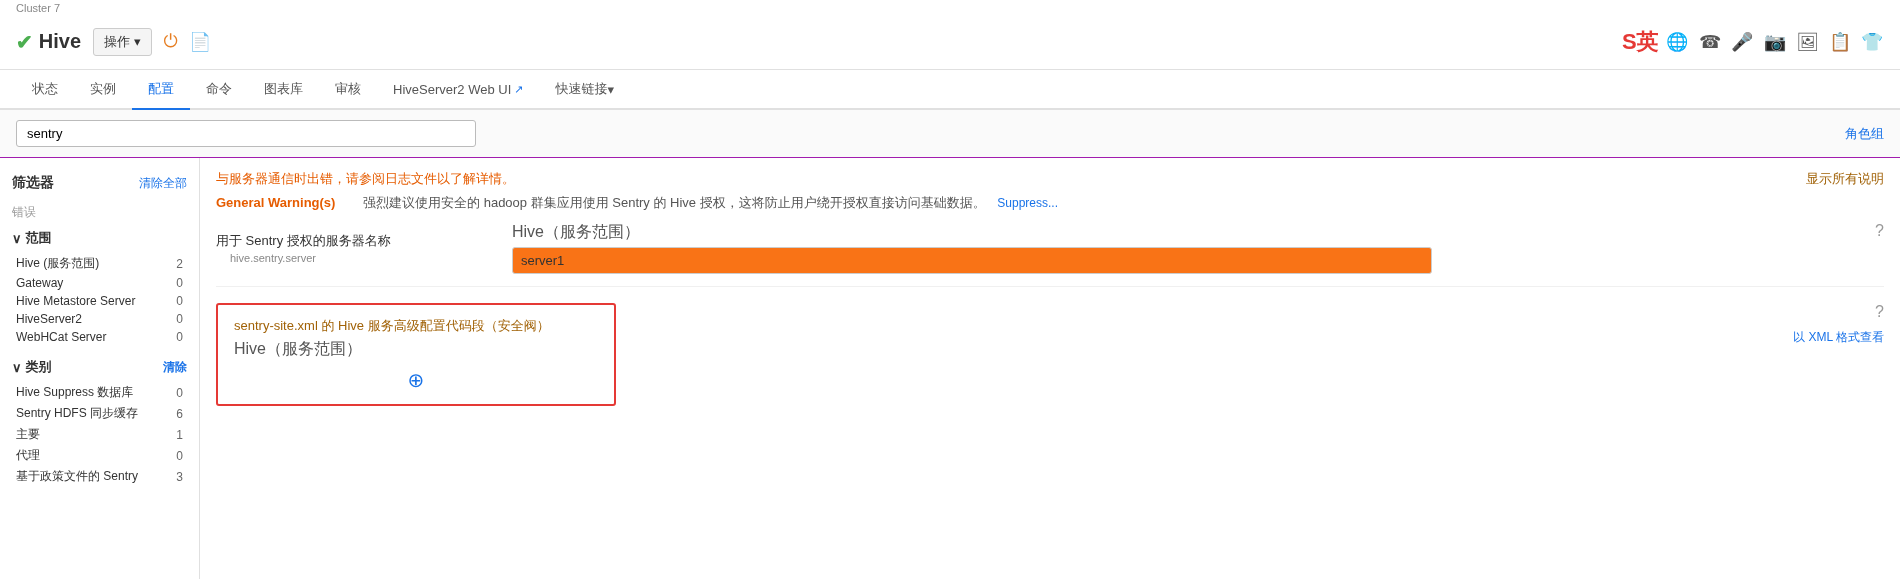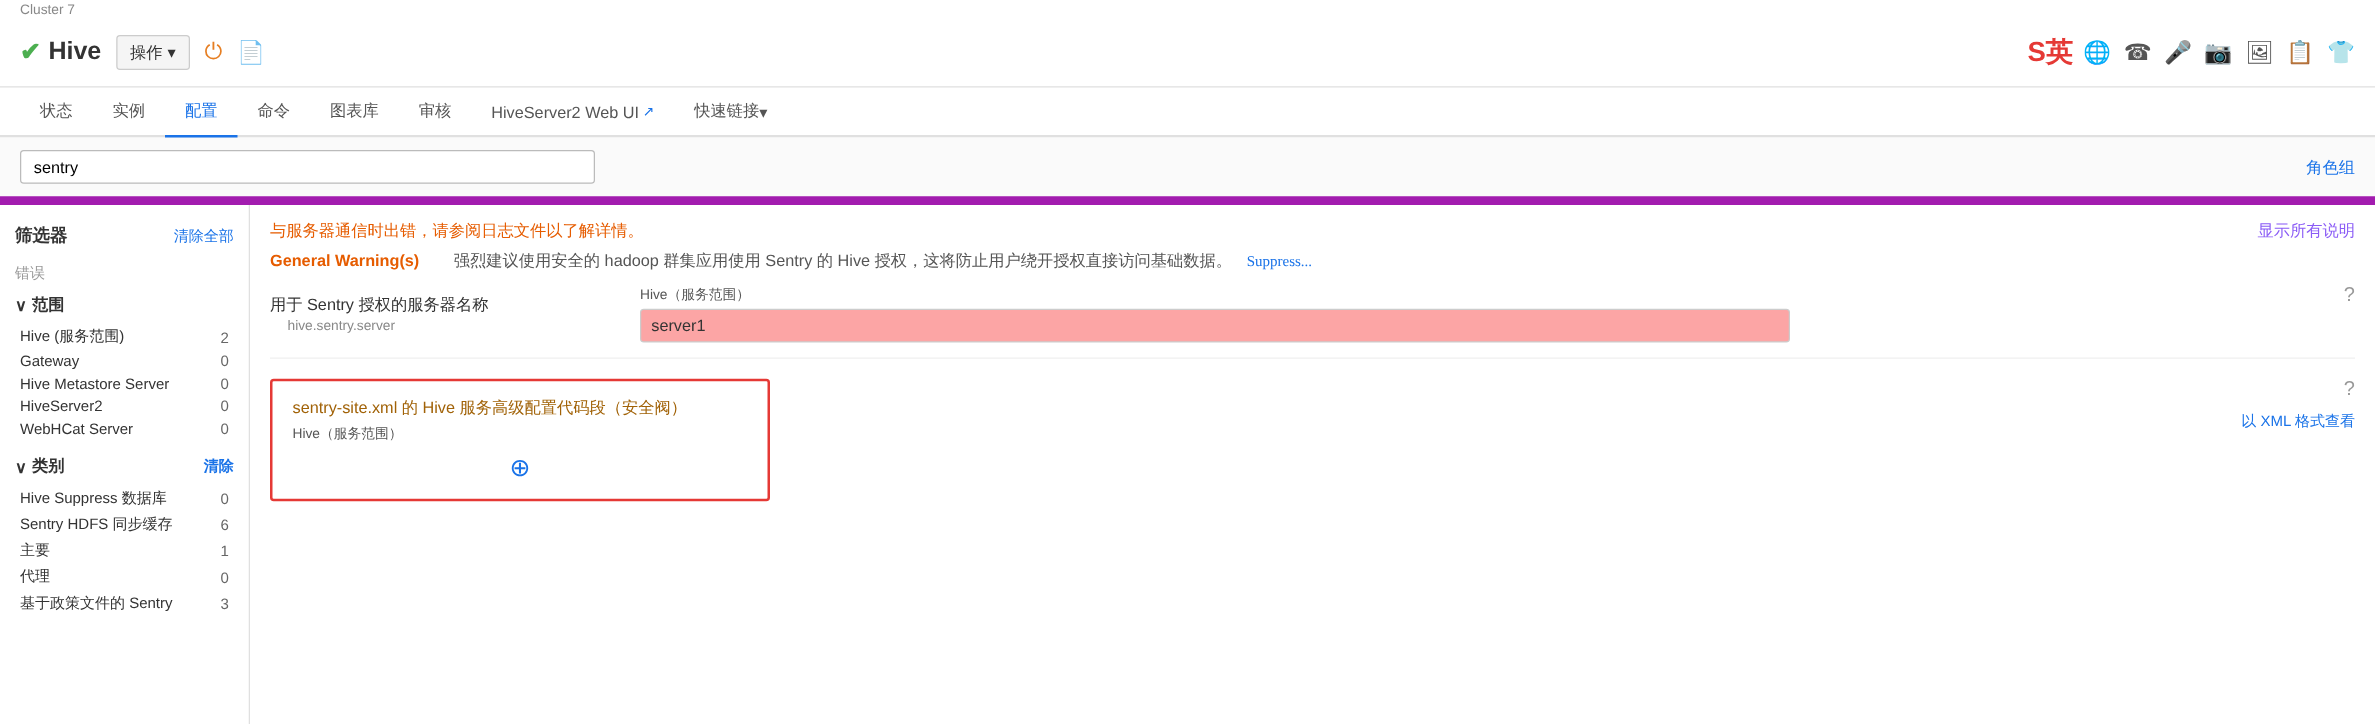"sentry" .search-bar { border-bottom: 7px solid #a21caf -> 1px solid #a21caf }
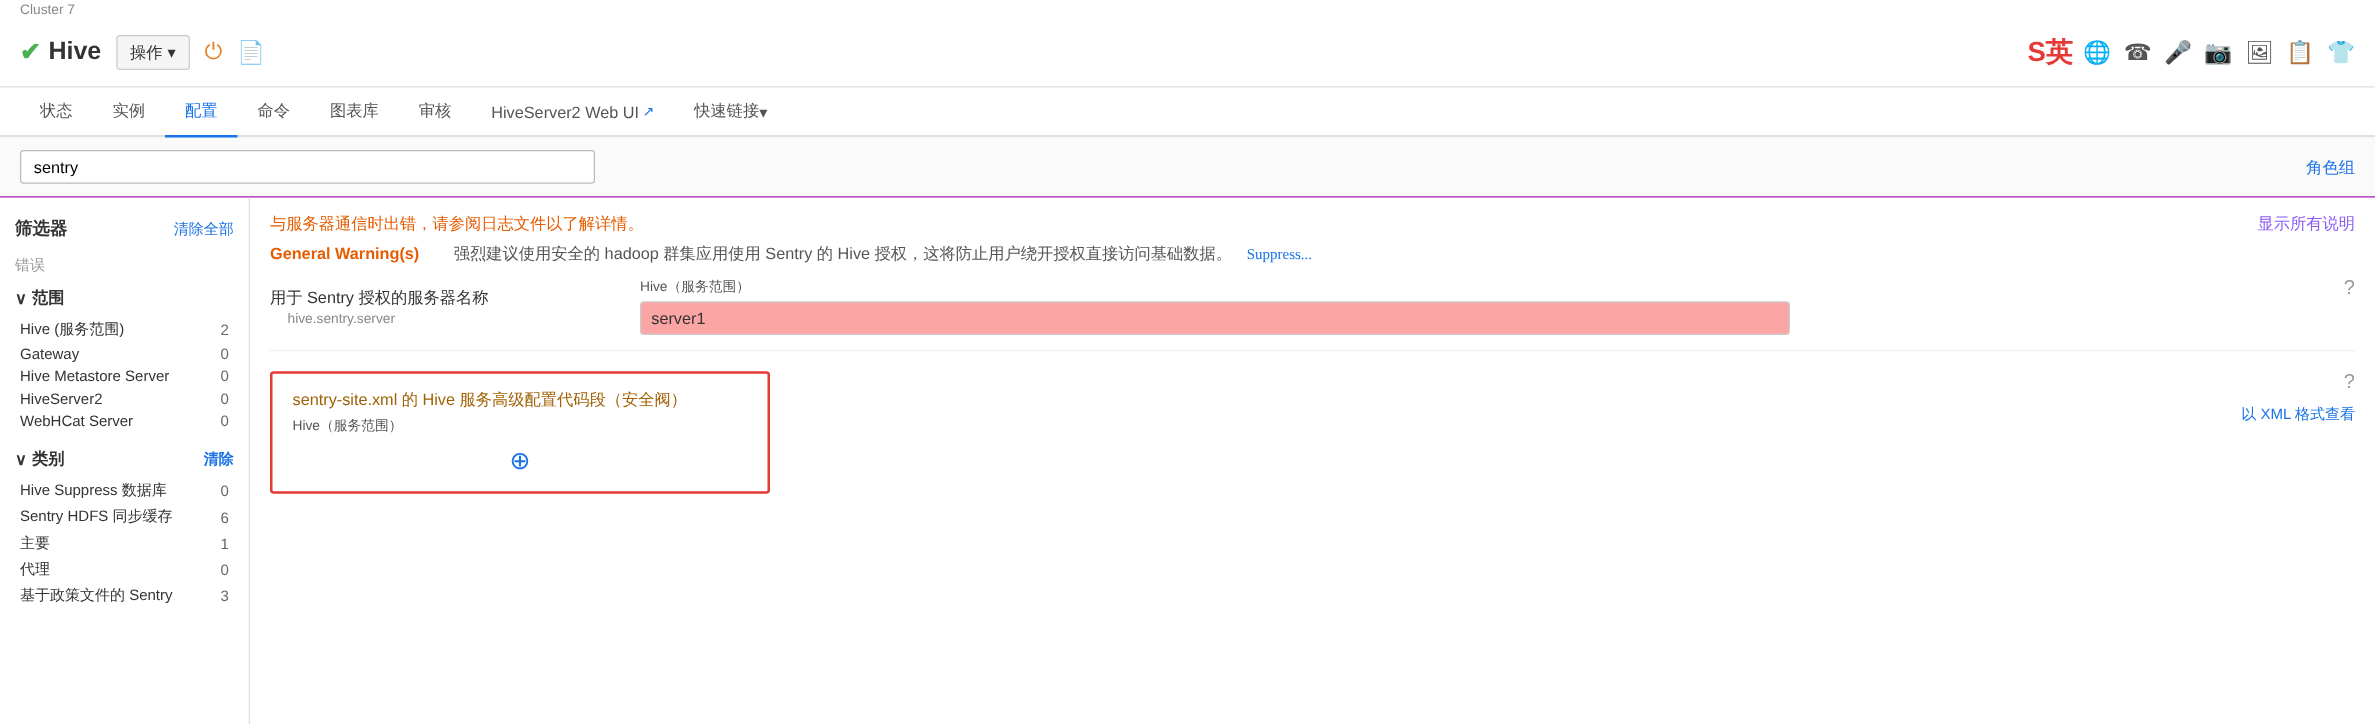"显示所有说明" .show-all-link { color: #8b5cf6 -> #a16207 }
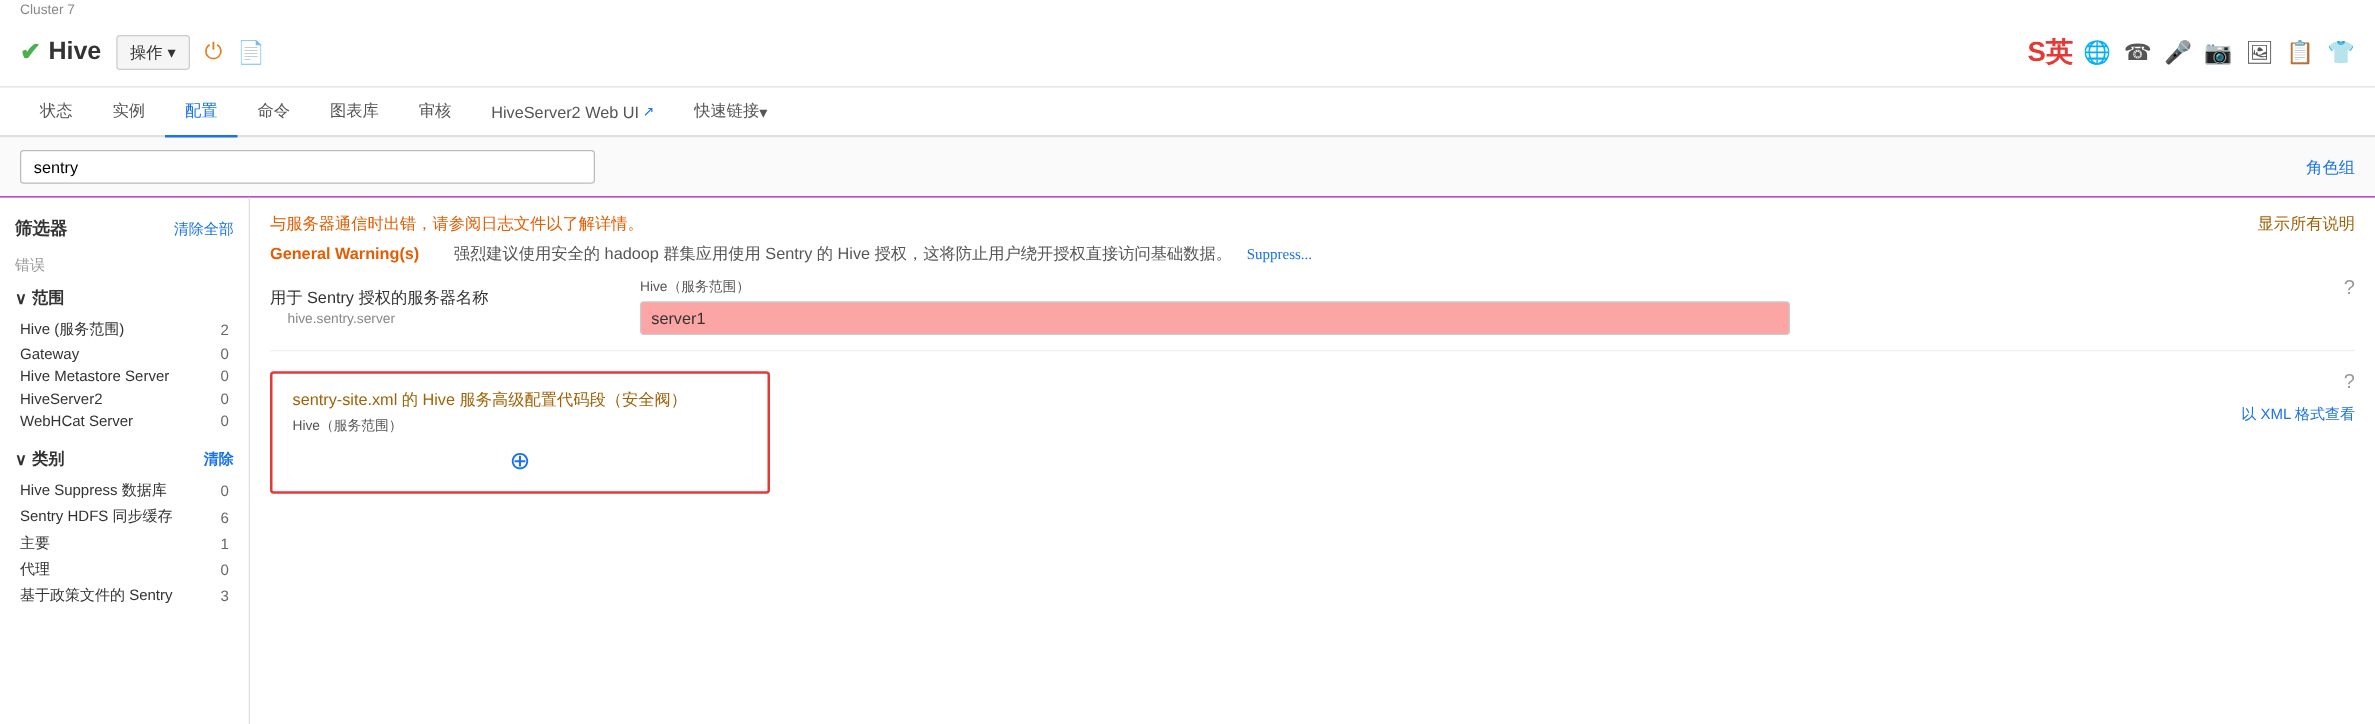"Suppress..." .suppress-link { font-family: Liberation Serif, serif -> none }
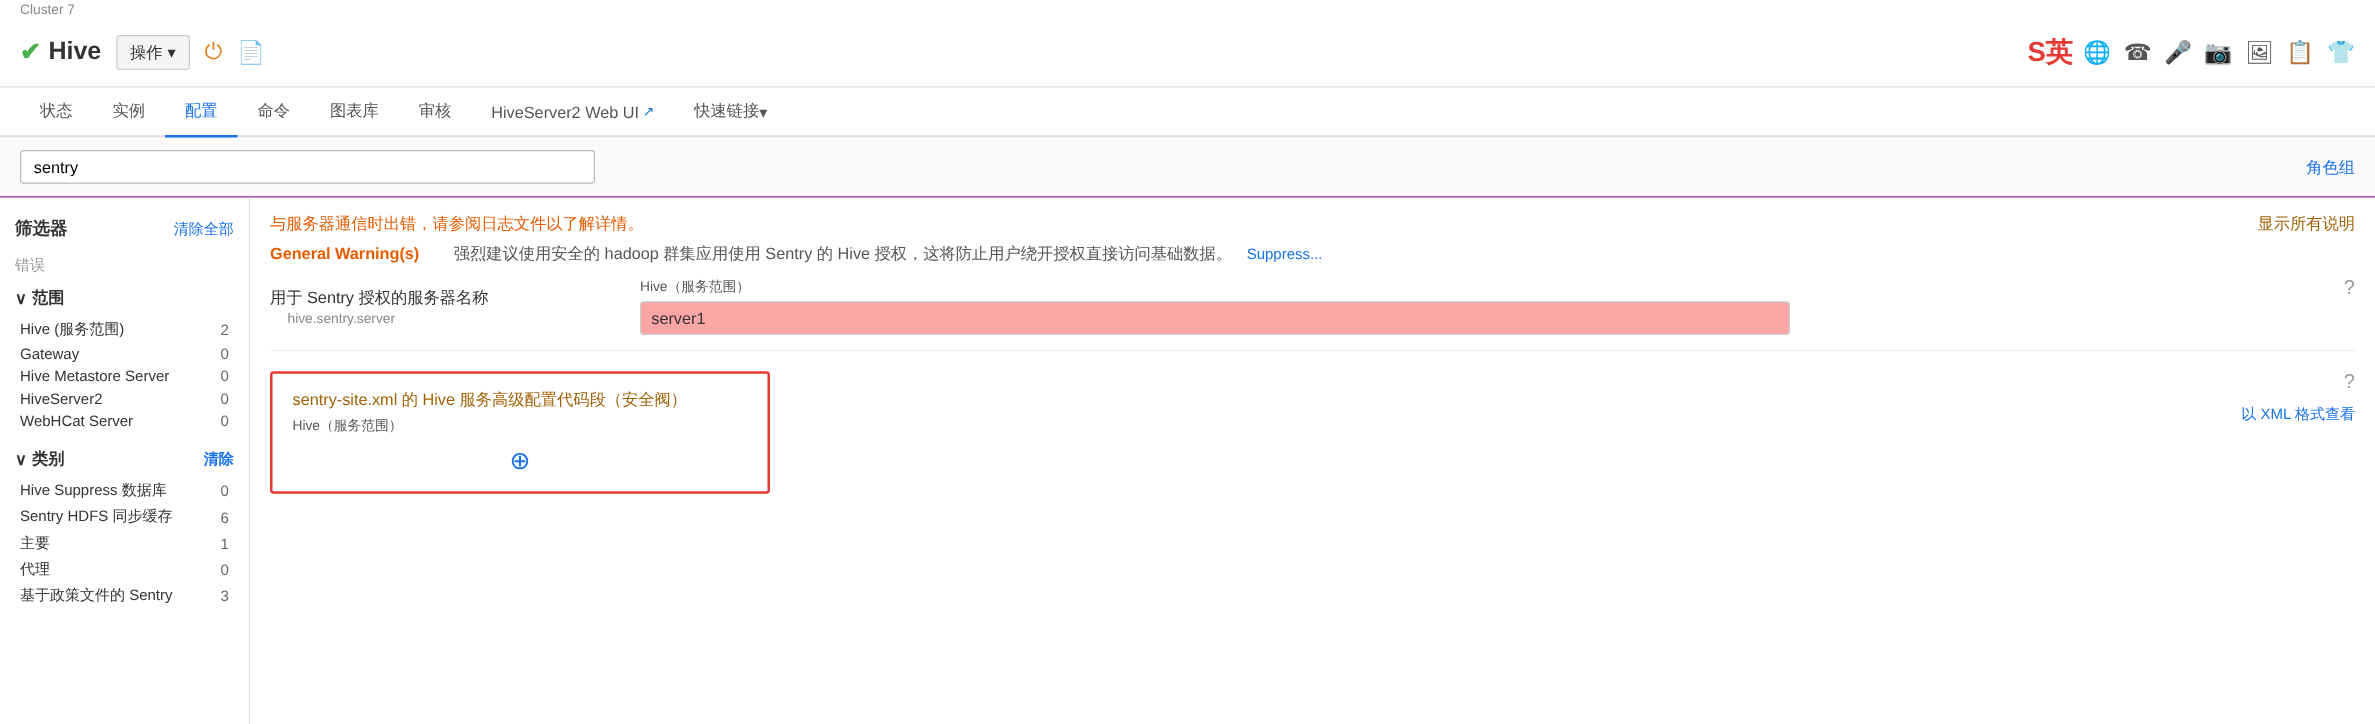"Hive（服务范围）" .scope-tag { font-size: 11px -> 16px }
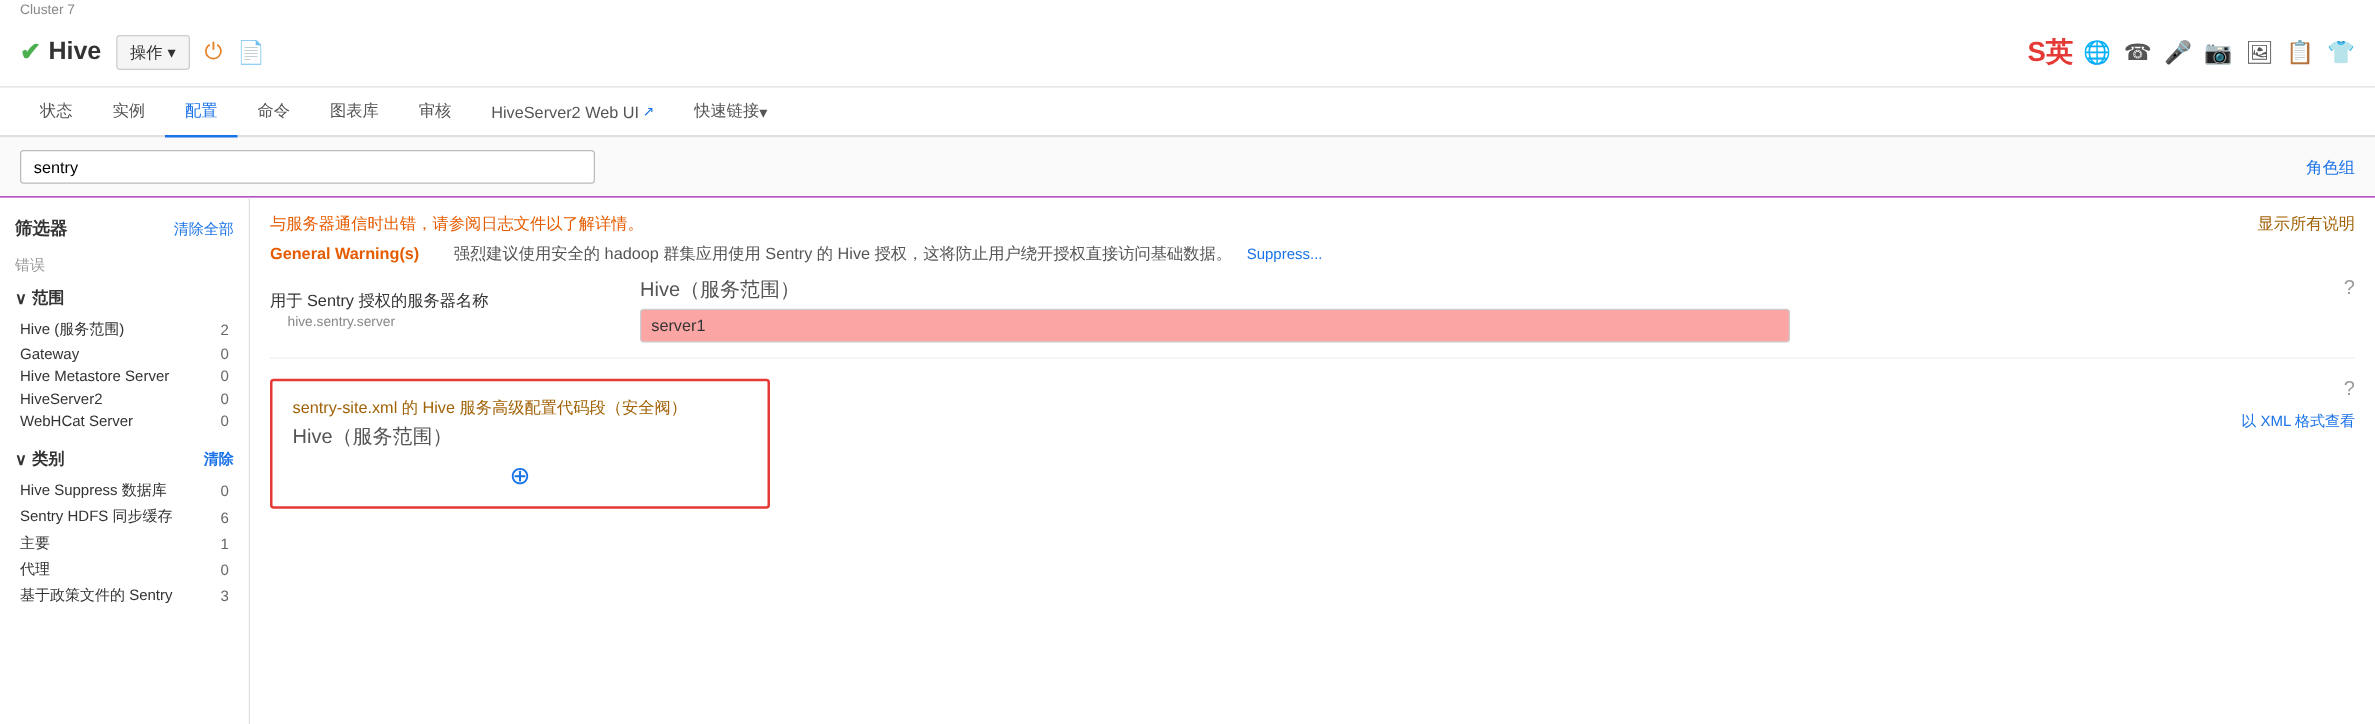"server1" .config-value-input { background: #fca5a5 -> #f97316 }
